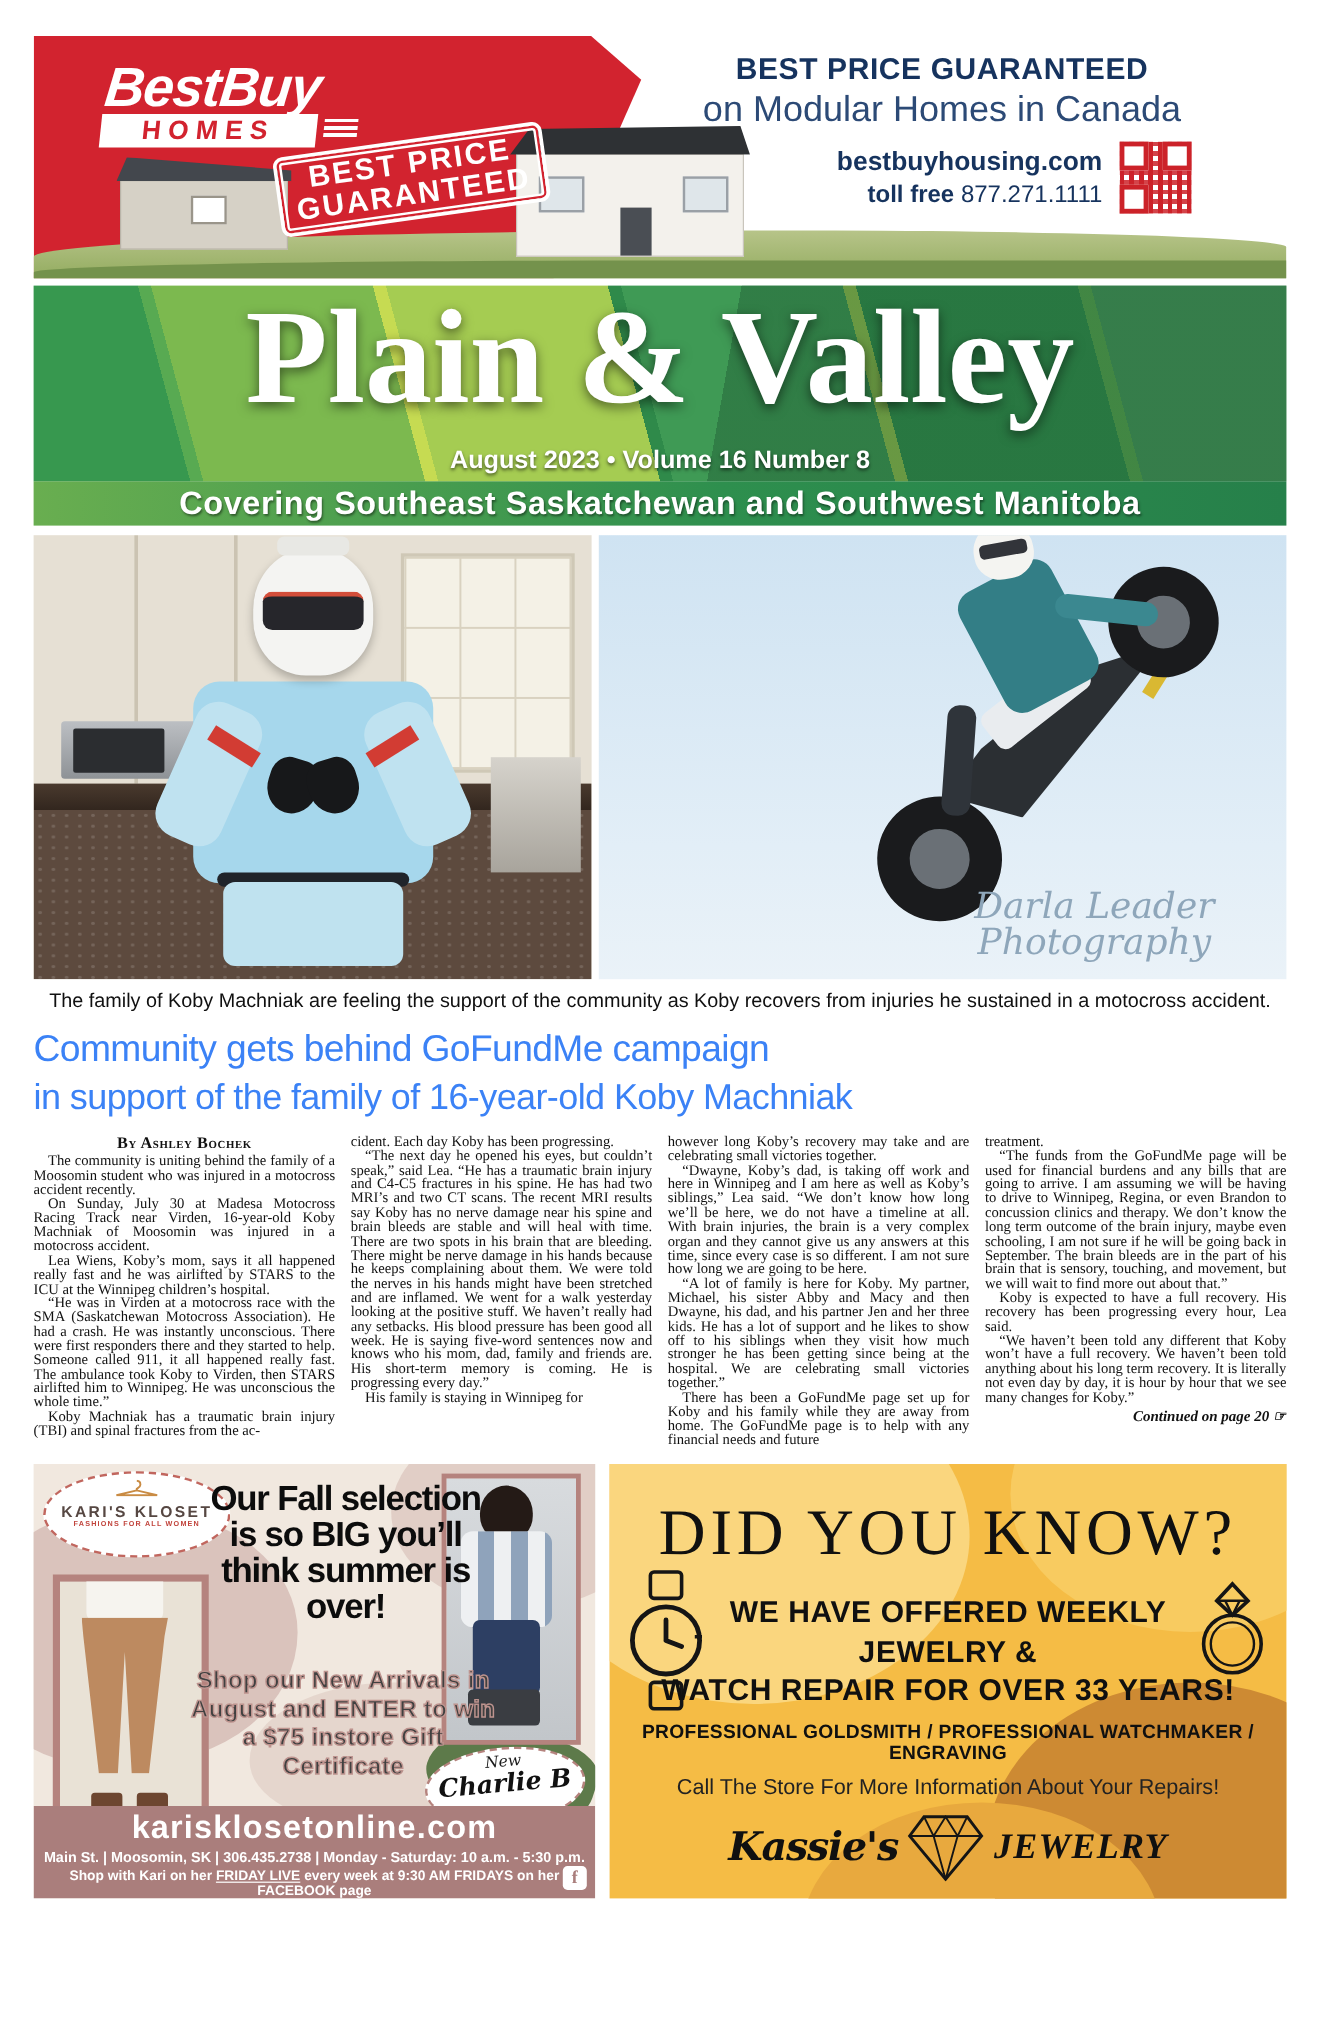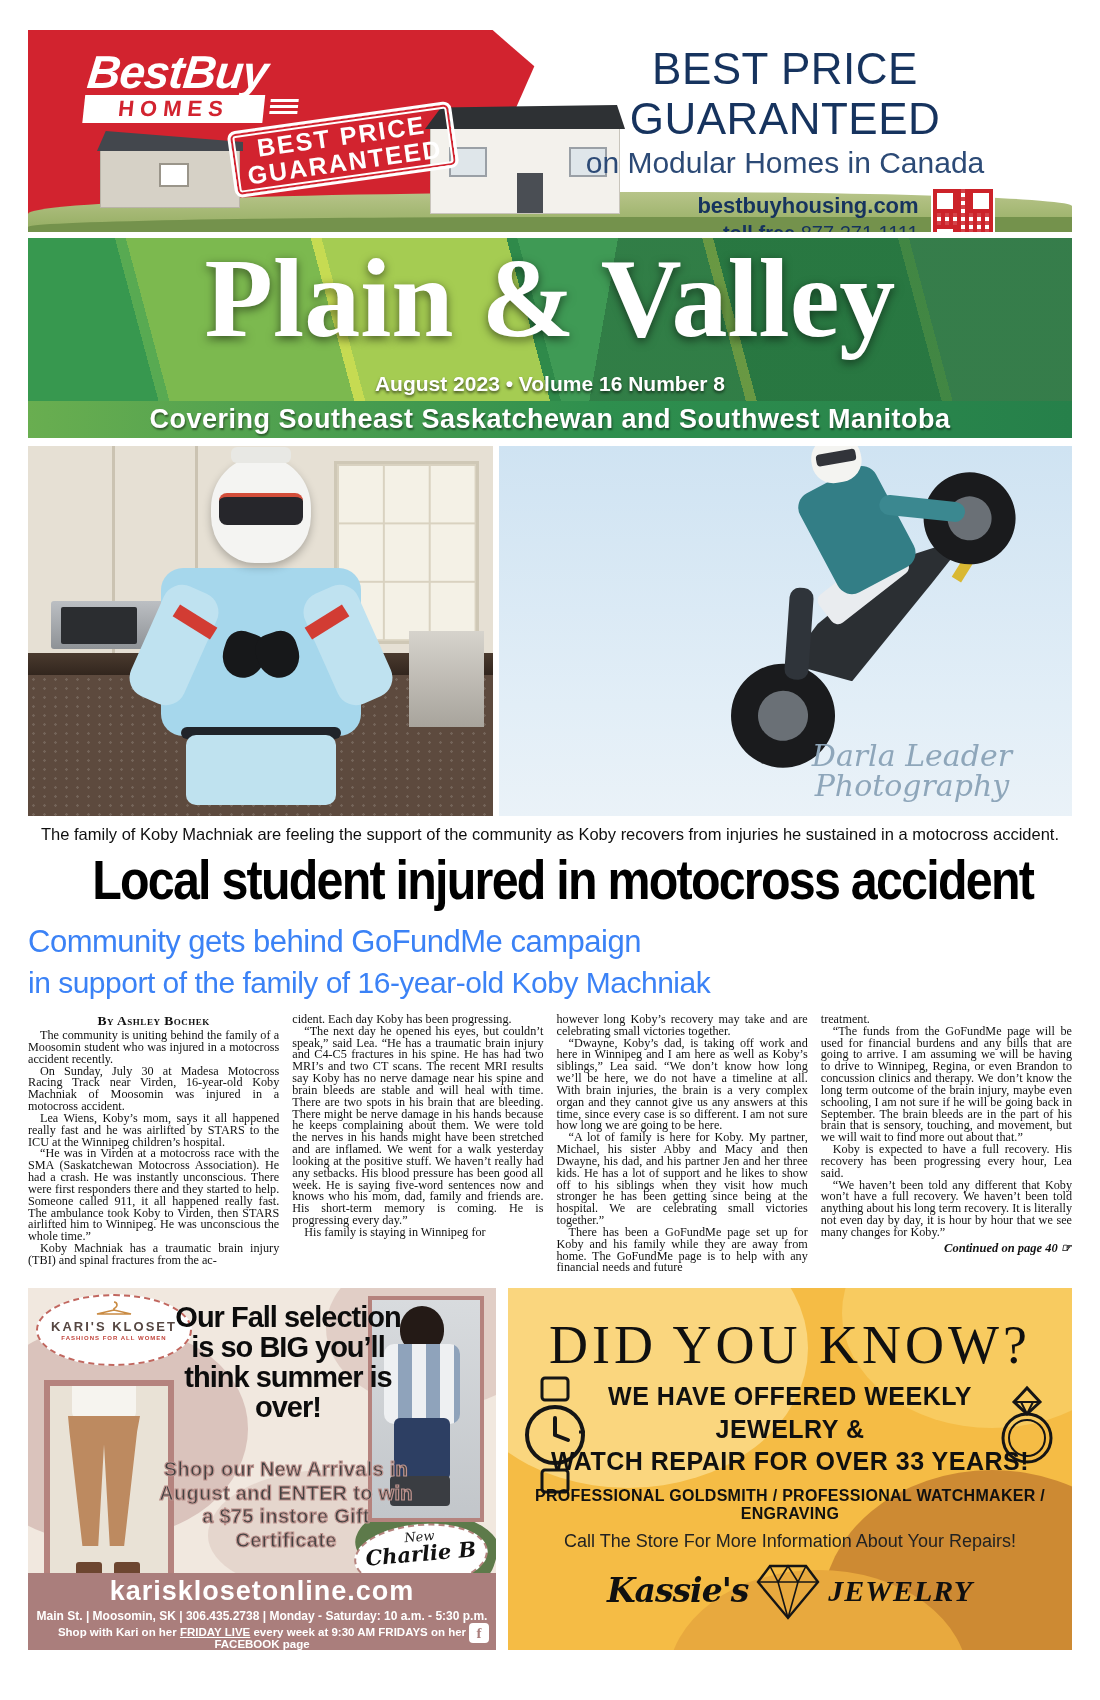"BEST PRICE GUARANTEED" .br-head { font-size: 44px -> 25px; font-weight: normal -> bold }
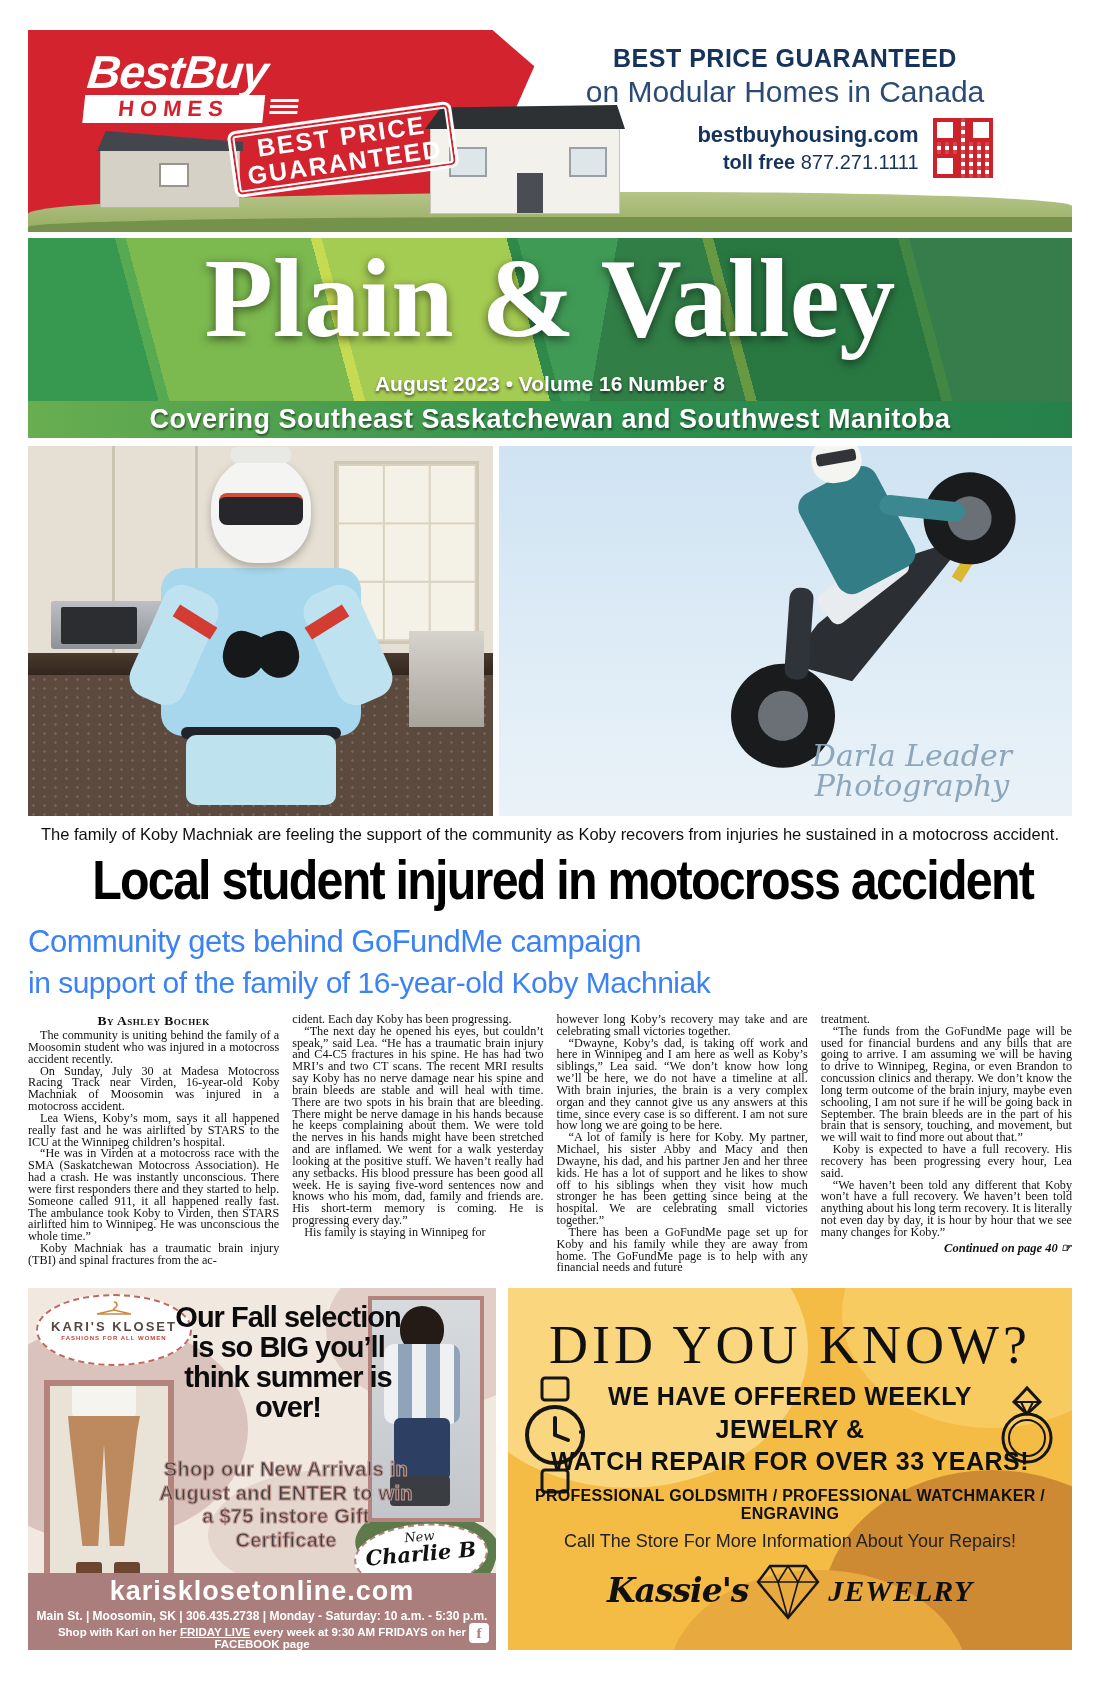"Local student injured in motocross" div.headline { html: <div><span>Local student injured in motocross accident</span></div> -> none }
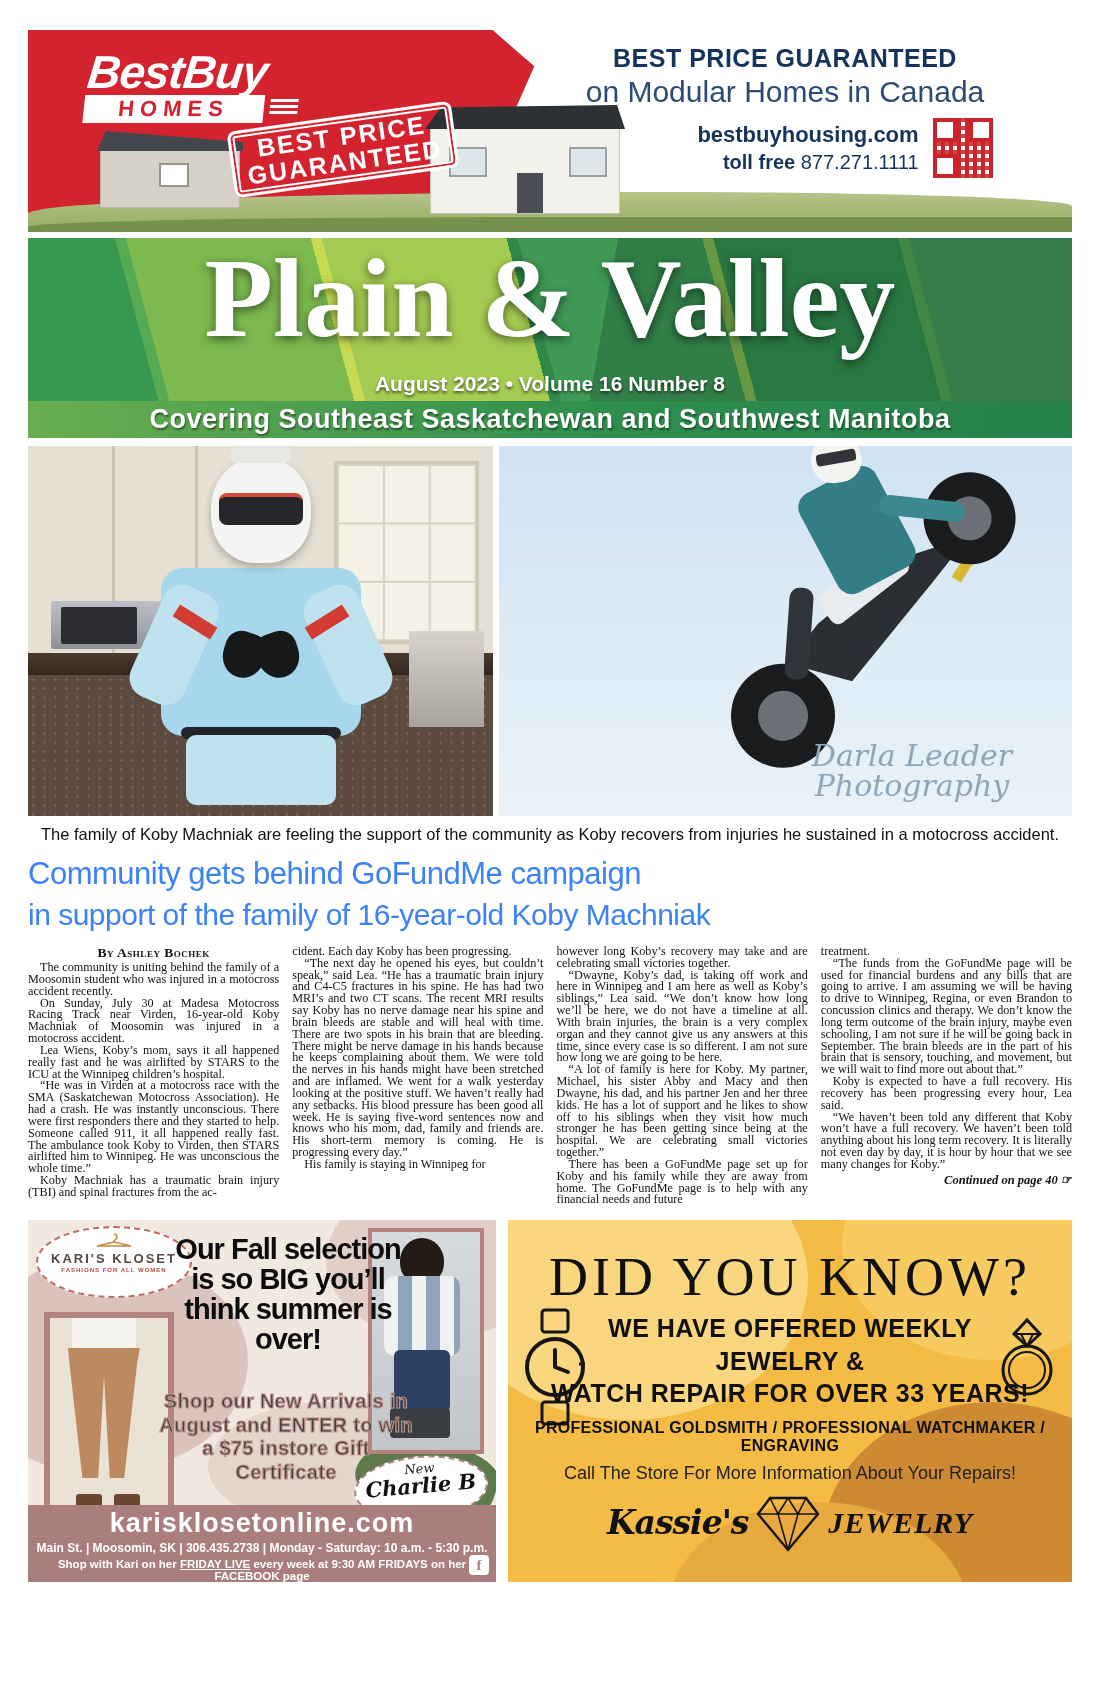"Continued on page 40 ☞" div.continued { text: 40 -> 20 }
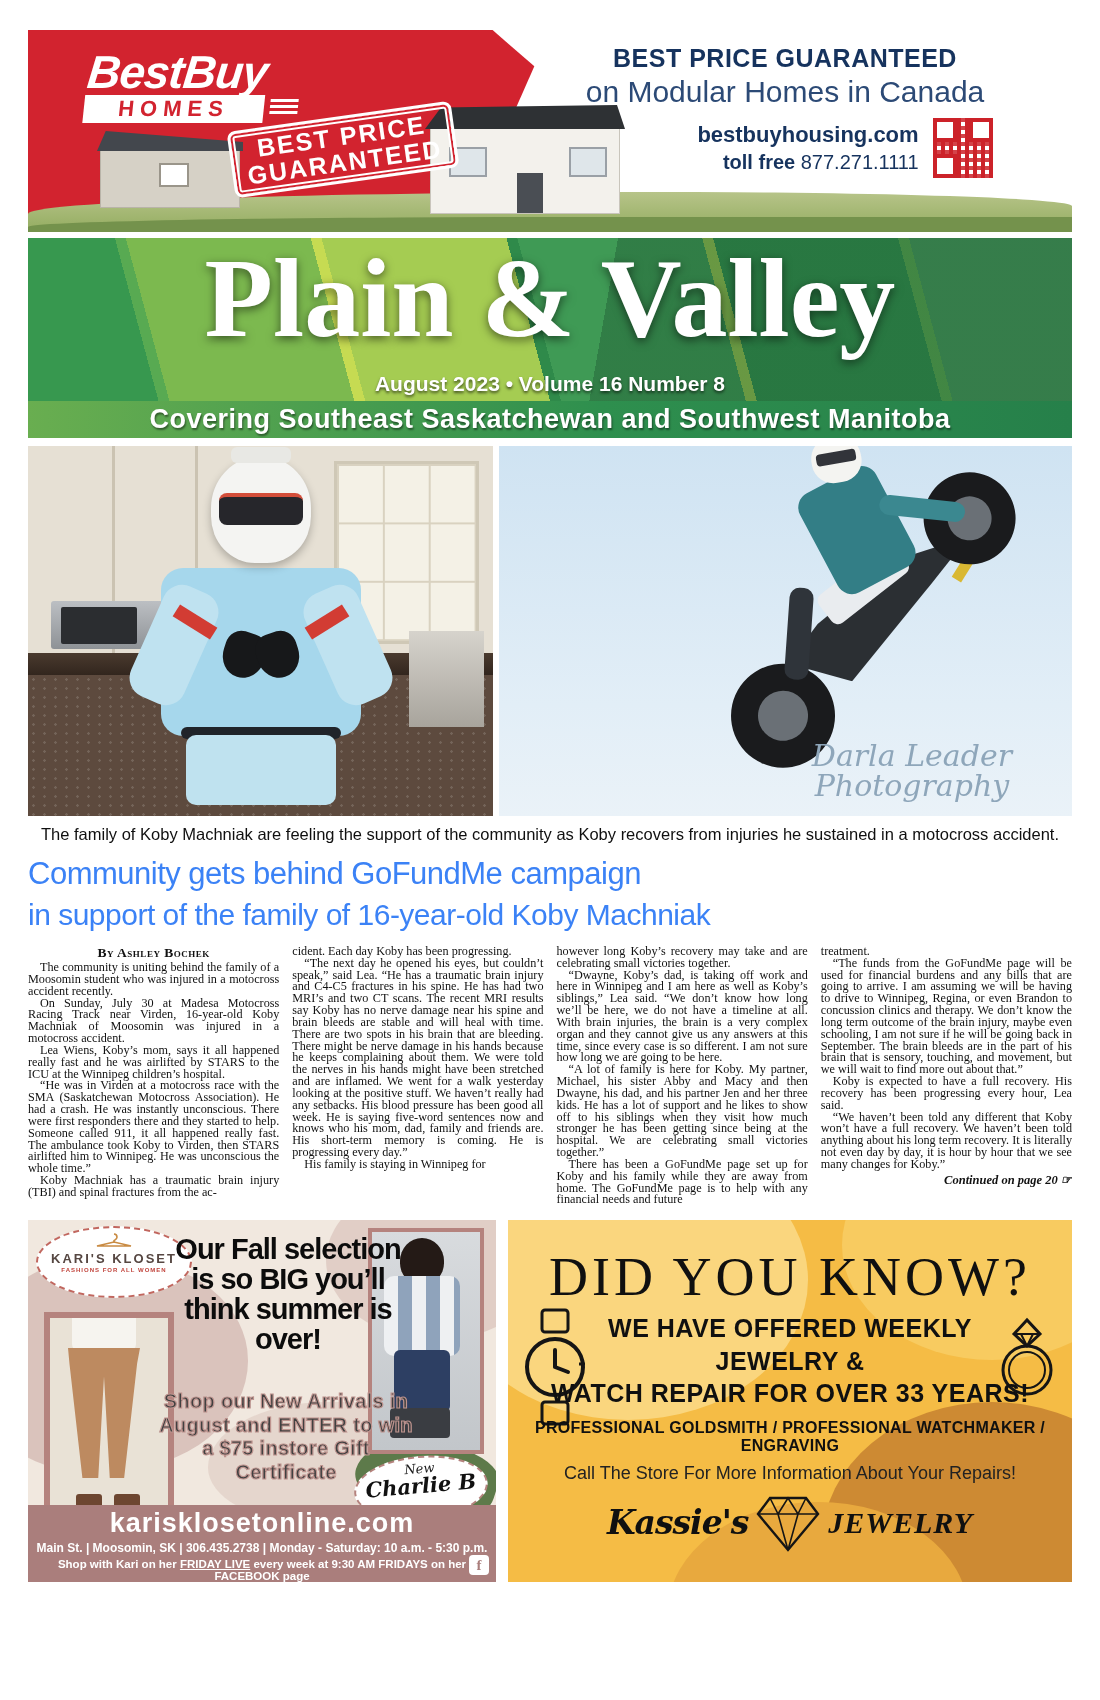"WE HAVE OFFERED WEEKLY JEWELRY" .k-lines { margin-top: 4px -> 20px }
